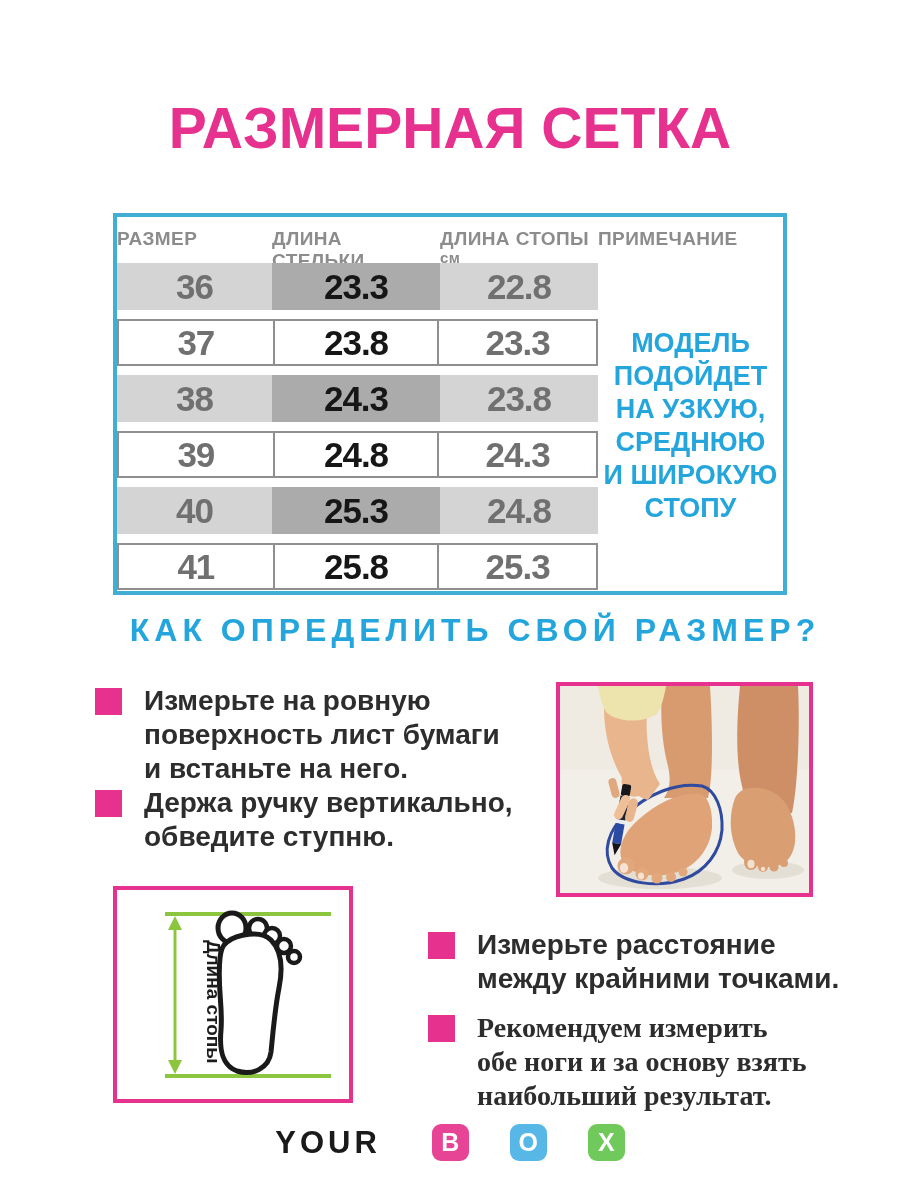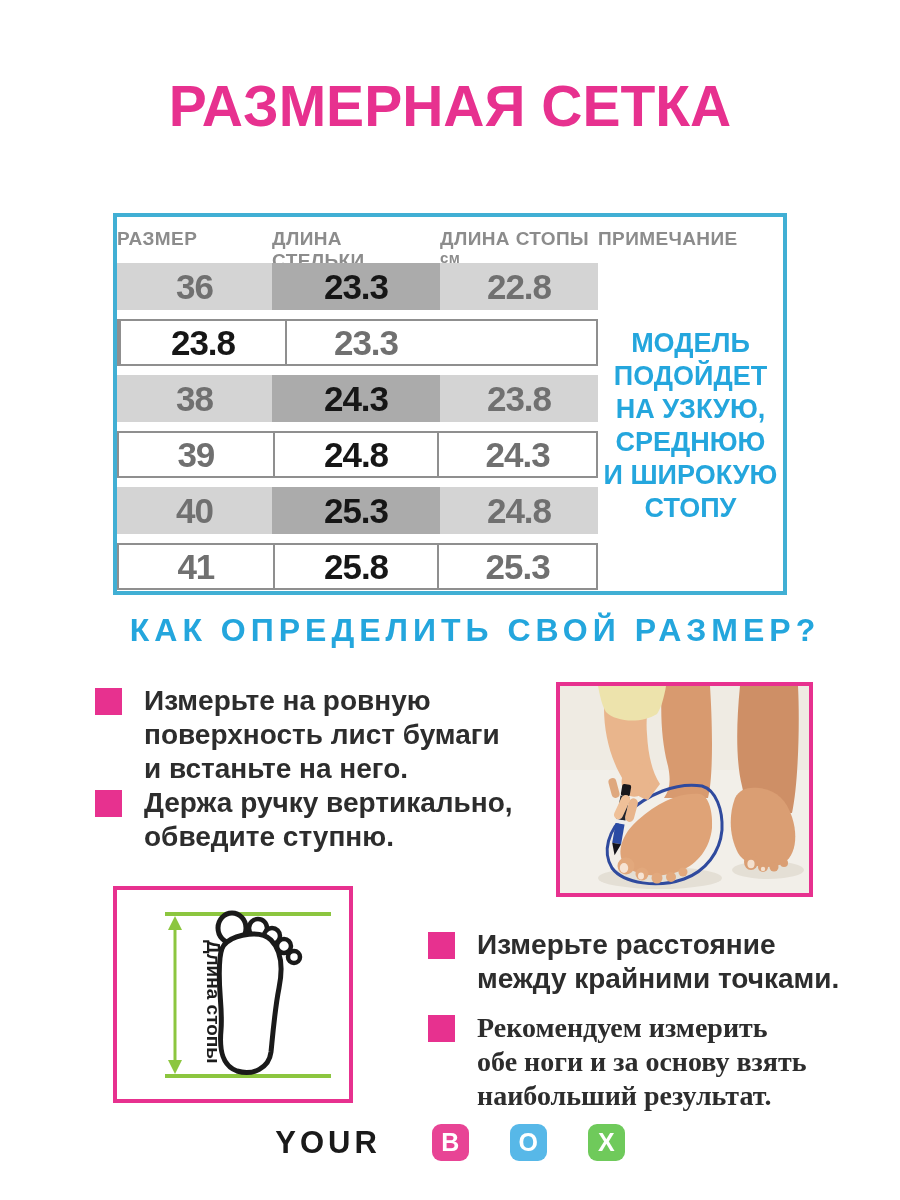"РАЗМЕРНАЯ СЕТКА" .title { top: 76px -> 98px }
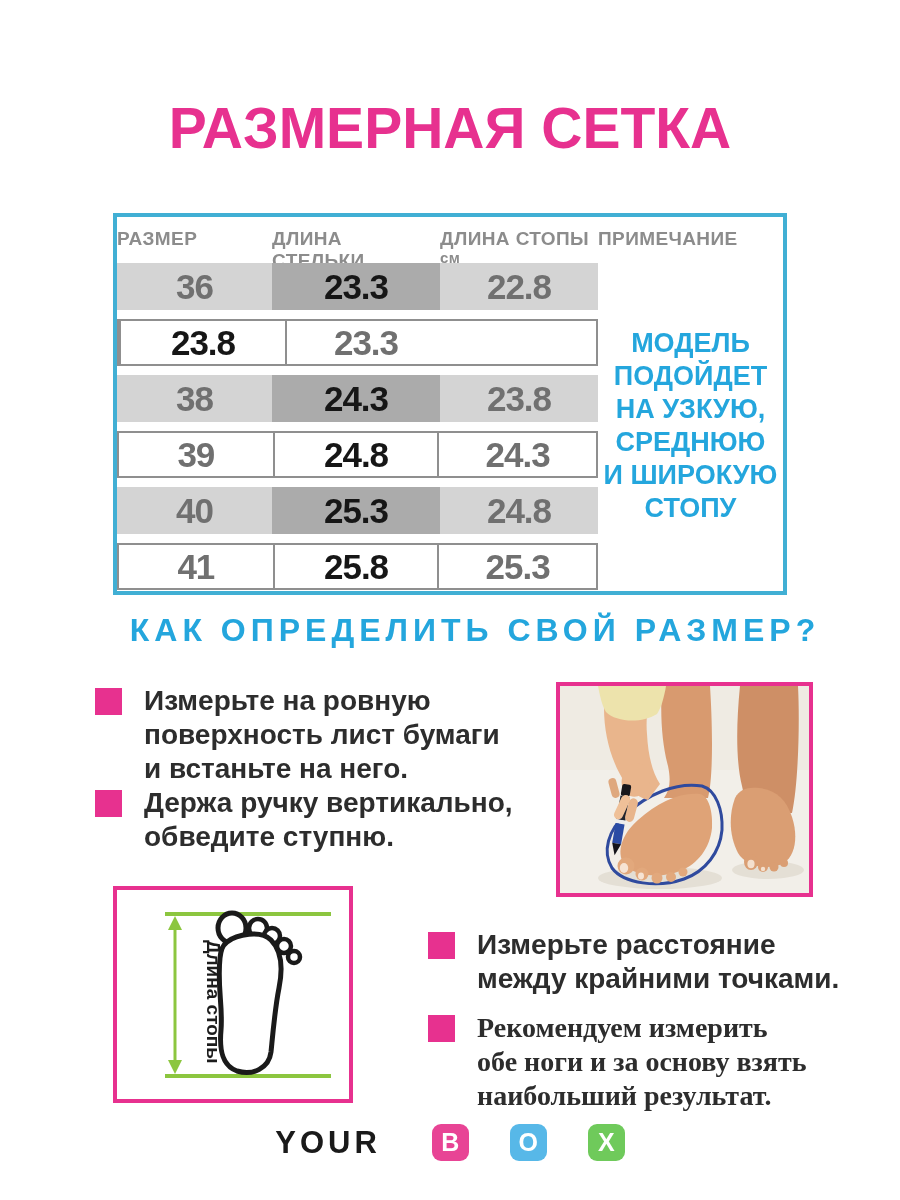"37" div.cell { html: none -> <div>37</div> }
